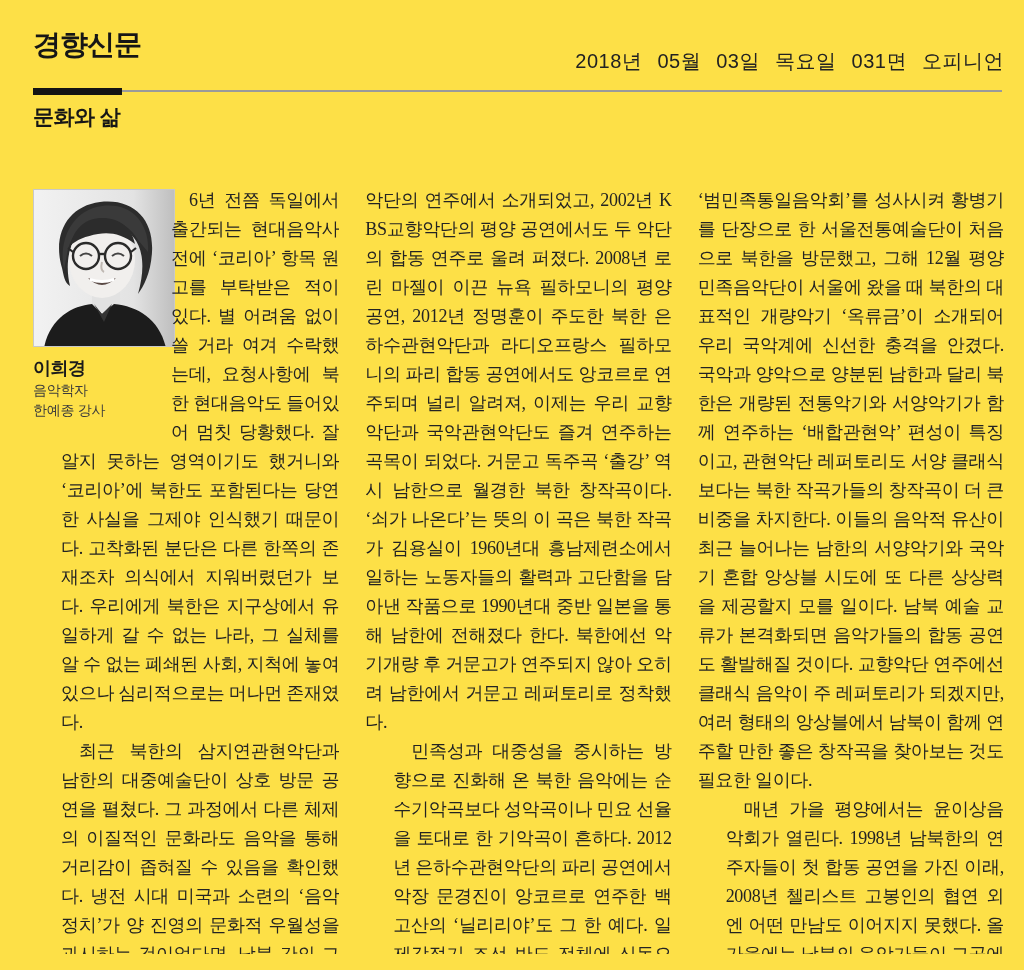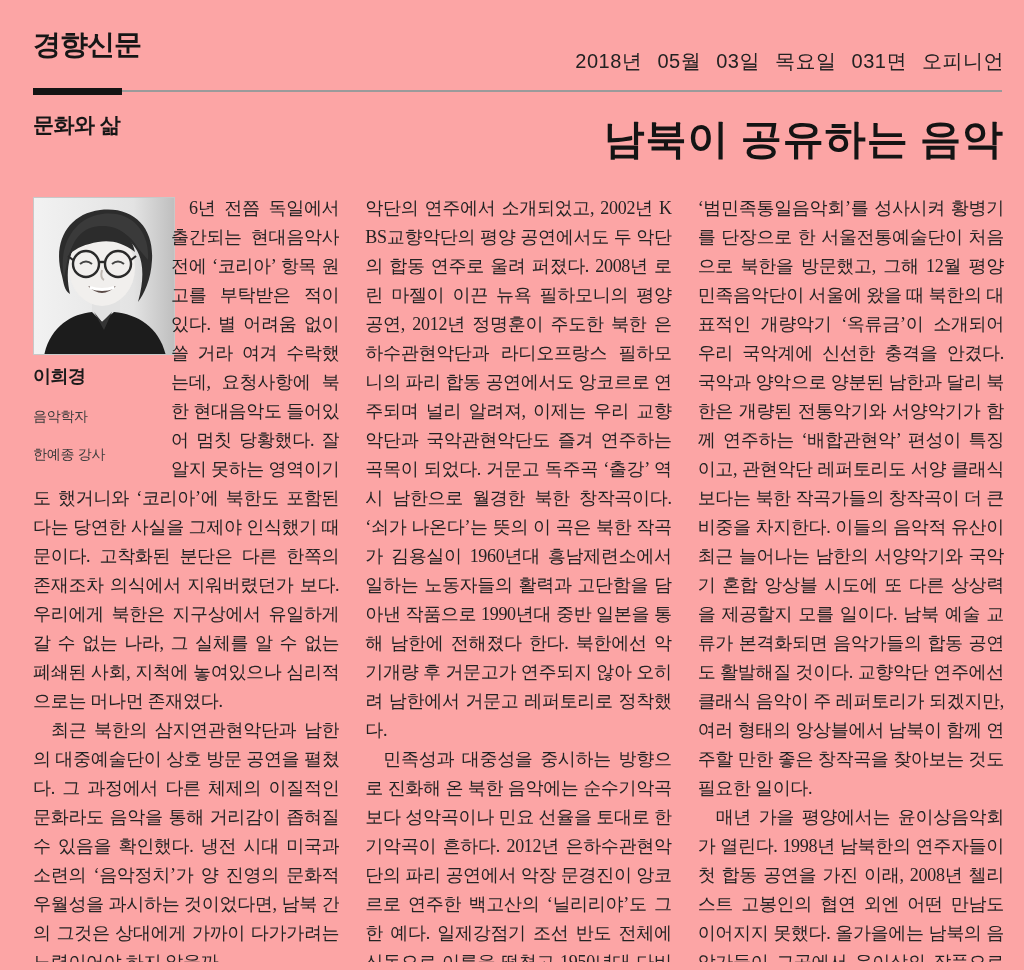"경향신문" .page { background: #fca5a5 -> #fde047 }
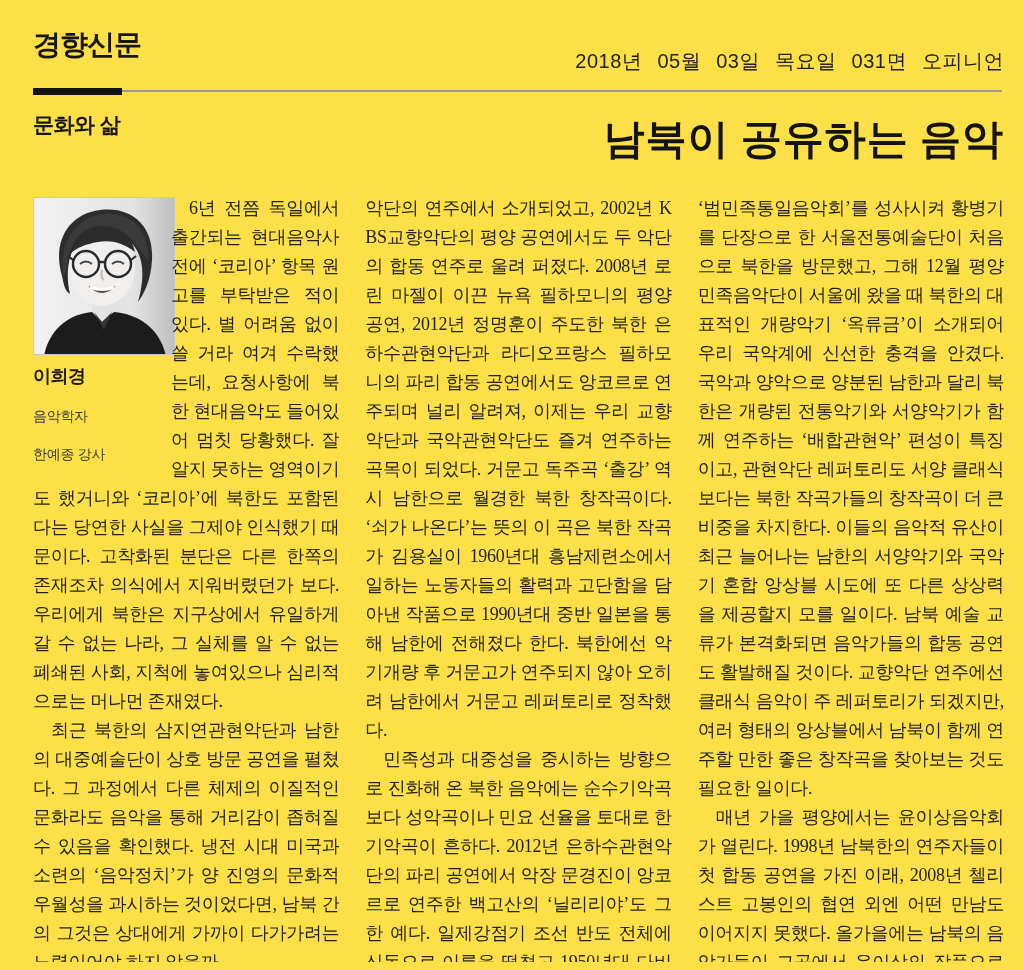"문화와 삶" .section-row { margin-top: 14px -> 6px }
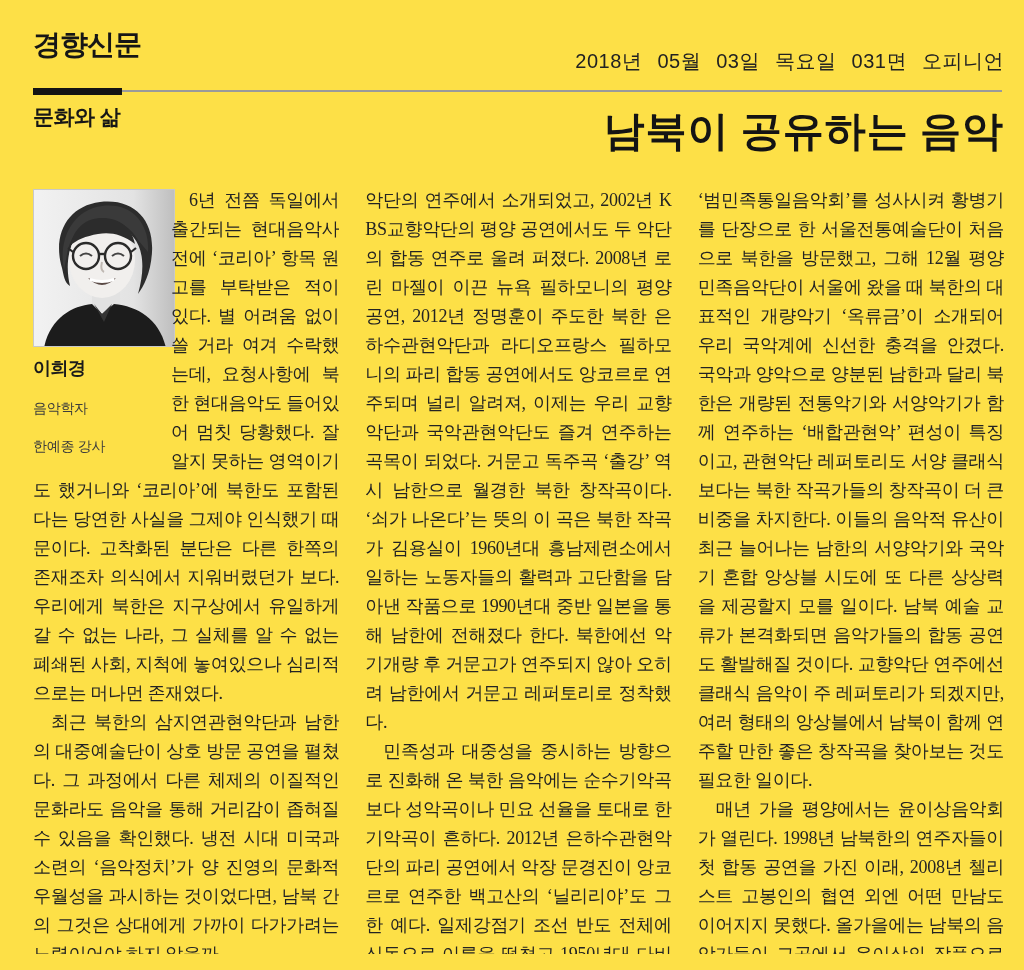"남북이 공유하는 음악" h1.headline { html: <h1>남북이 공유하는 음악</h1> -> none }
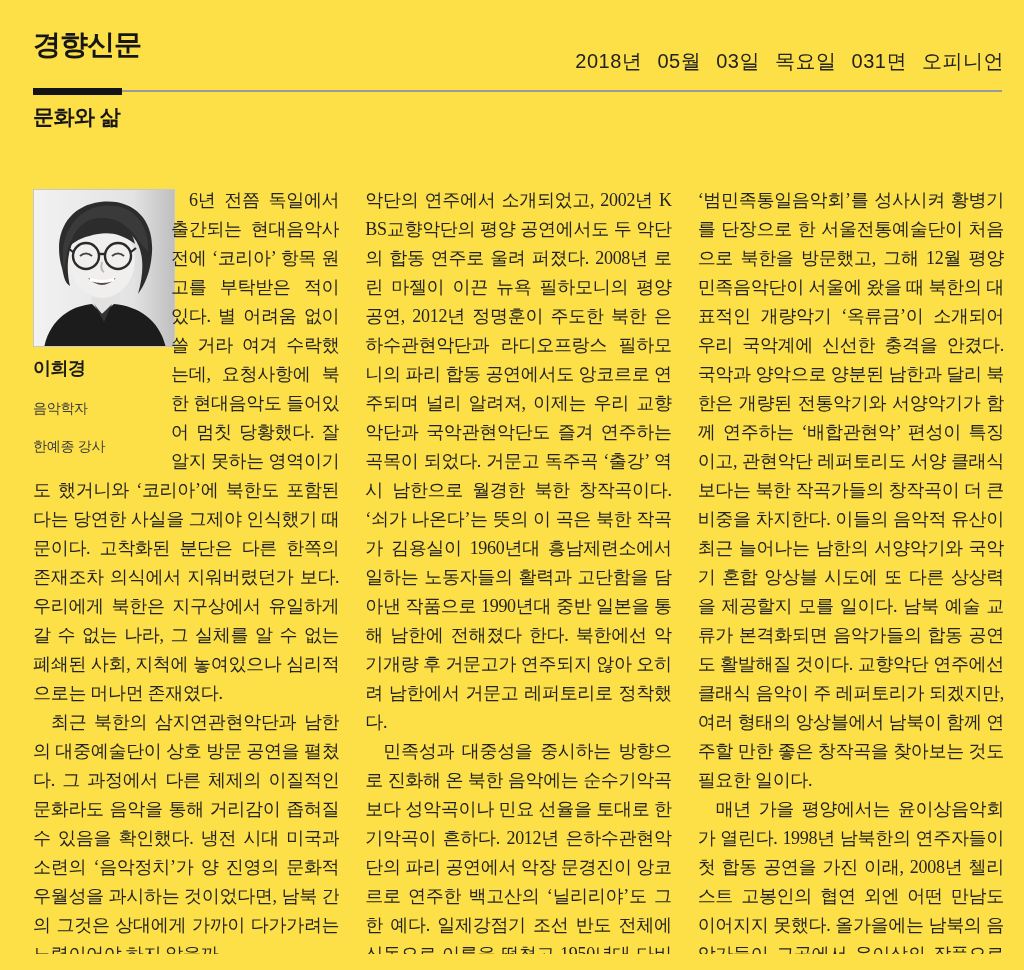"6년 전쯤 독일에서 출간되는 현대음악사전에" .para.indent { margin-left: none -> 28px }
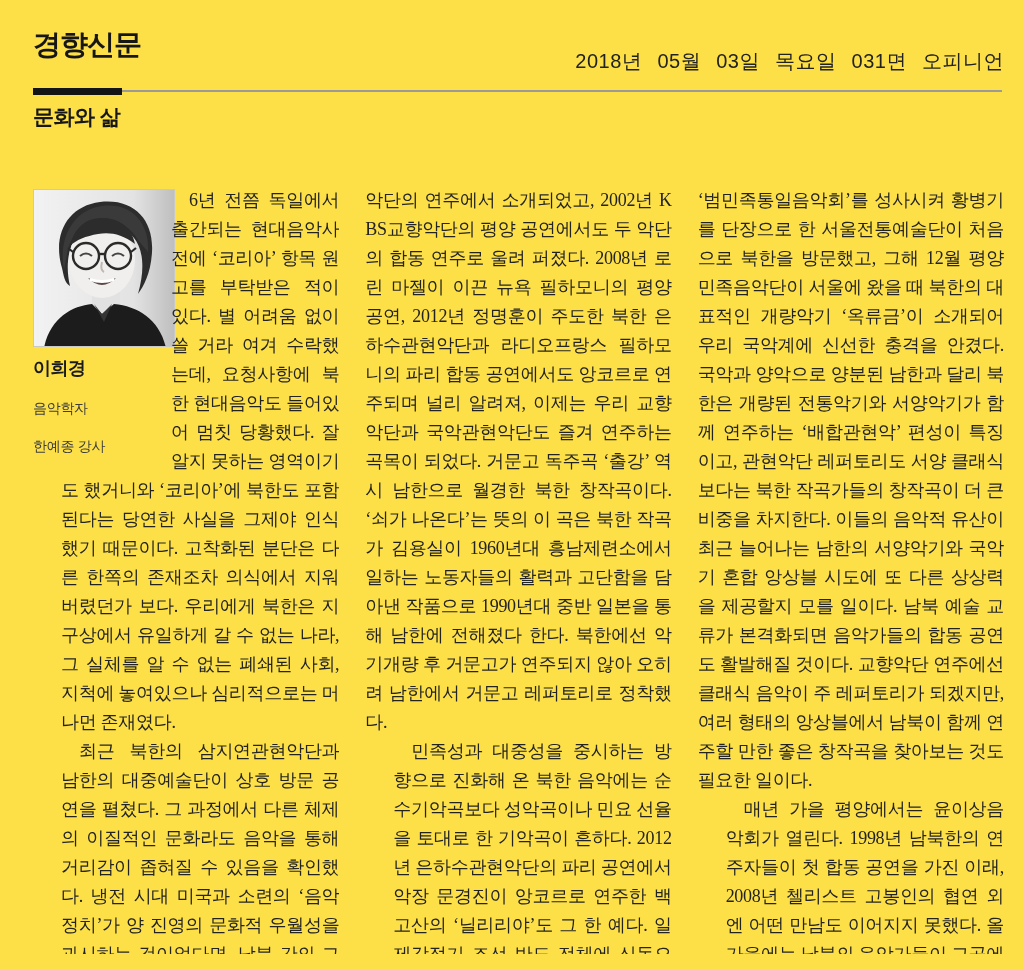"음악학자" .caption .role { margin-top: 18px -> 0 }
